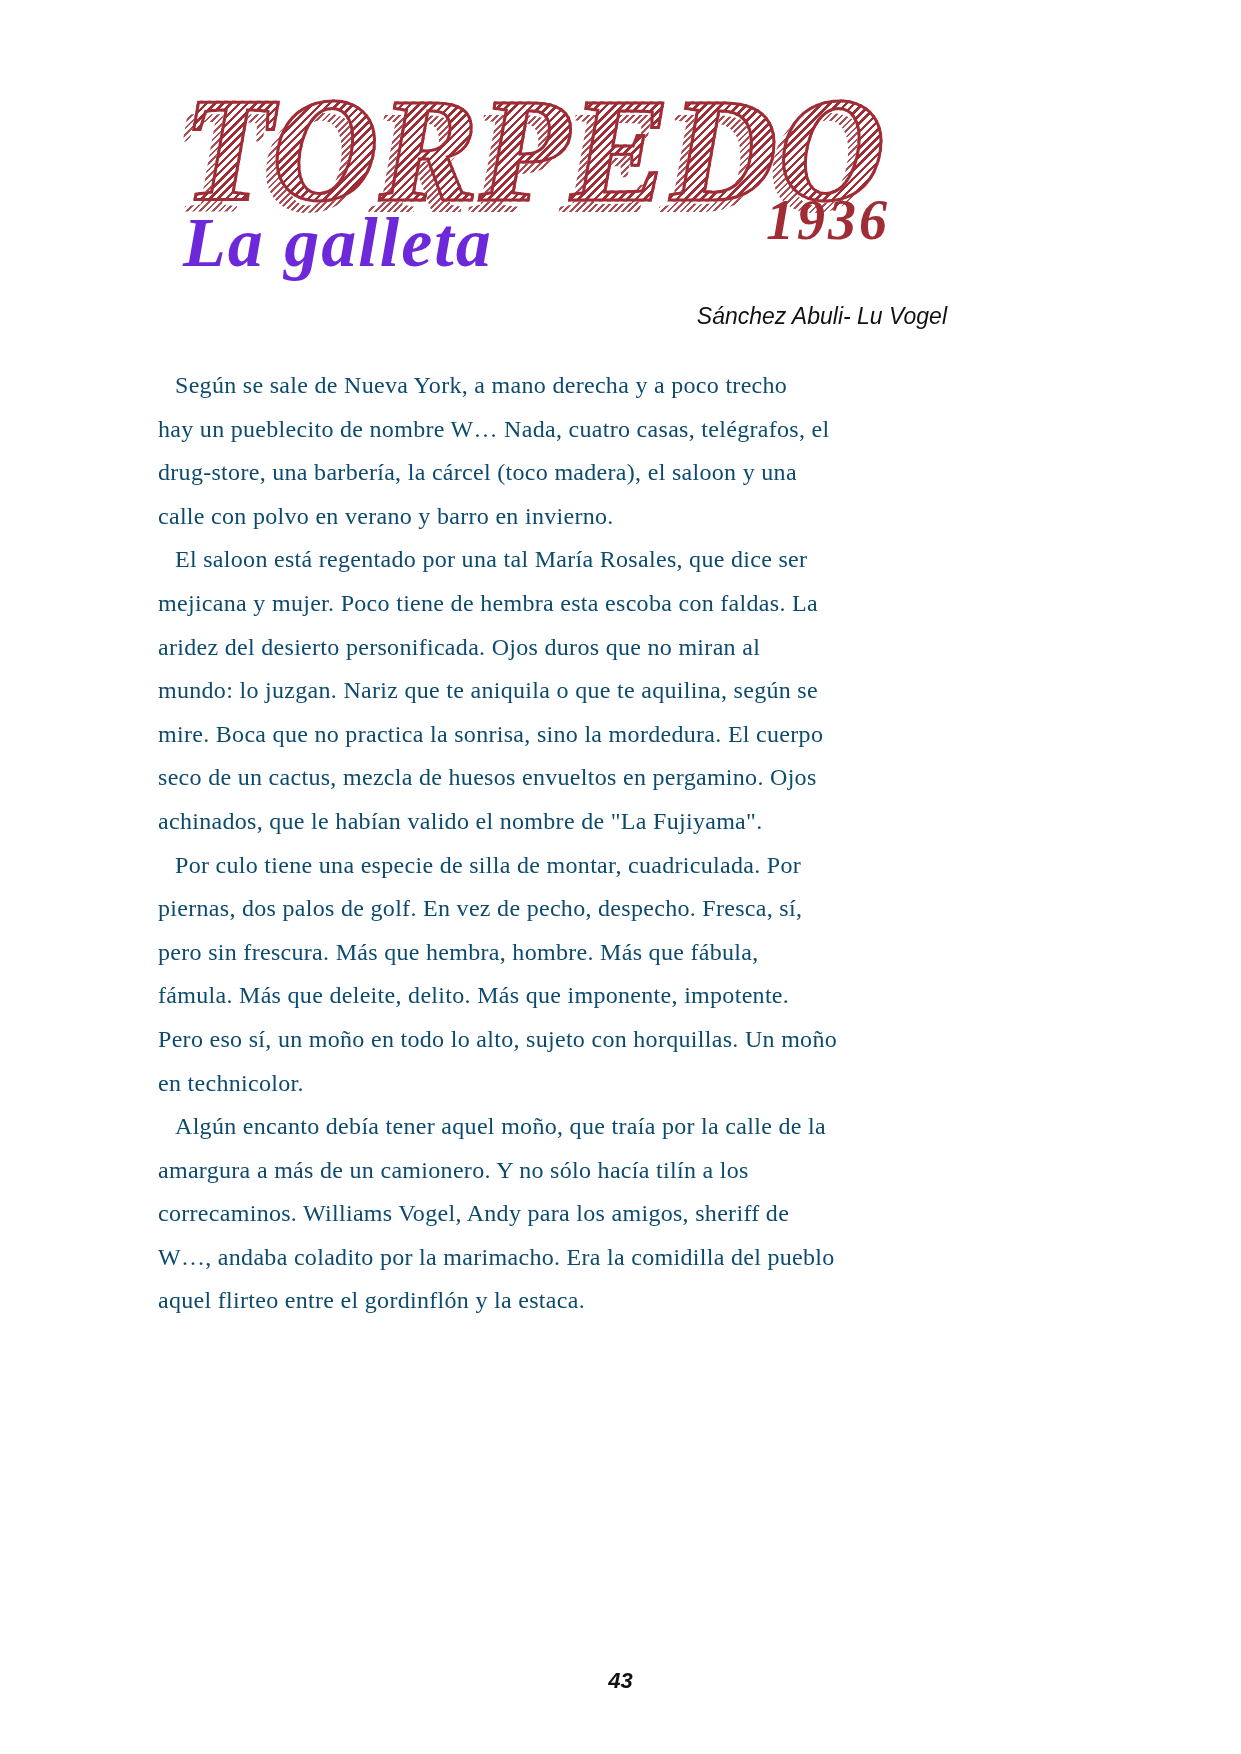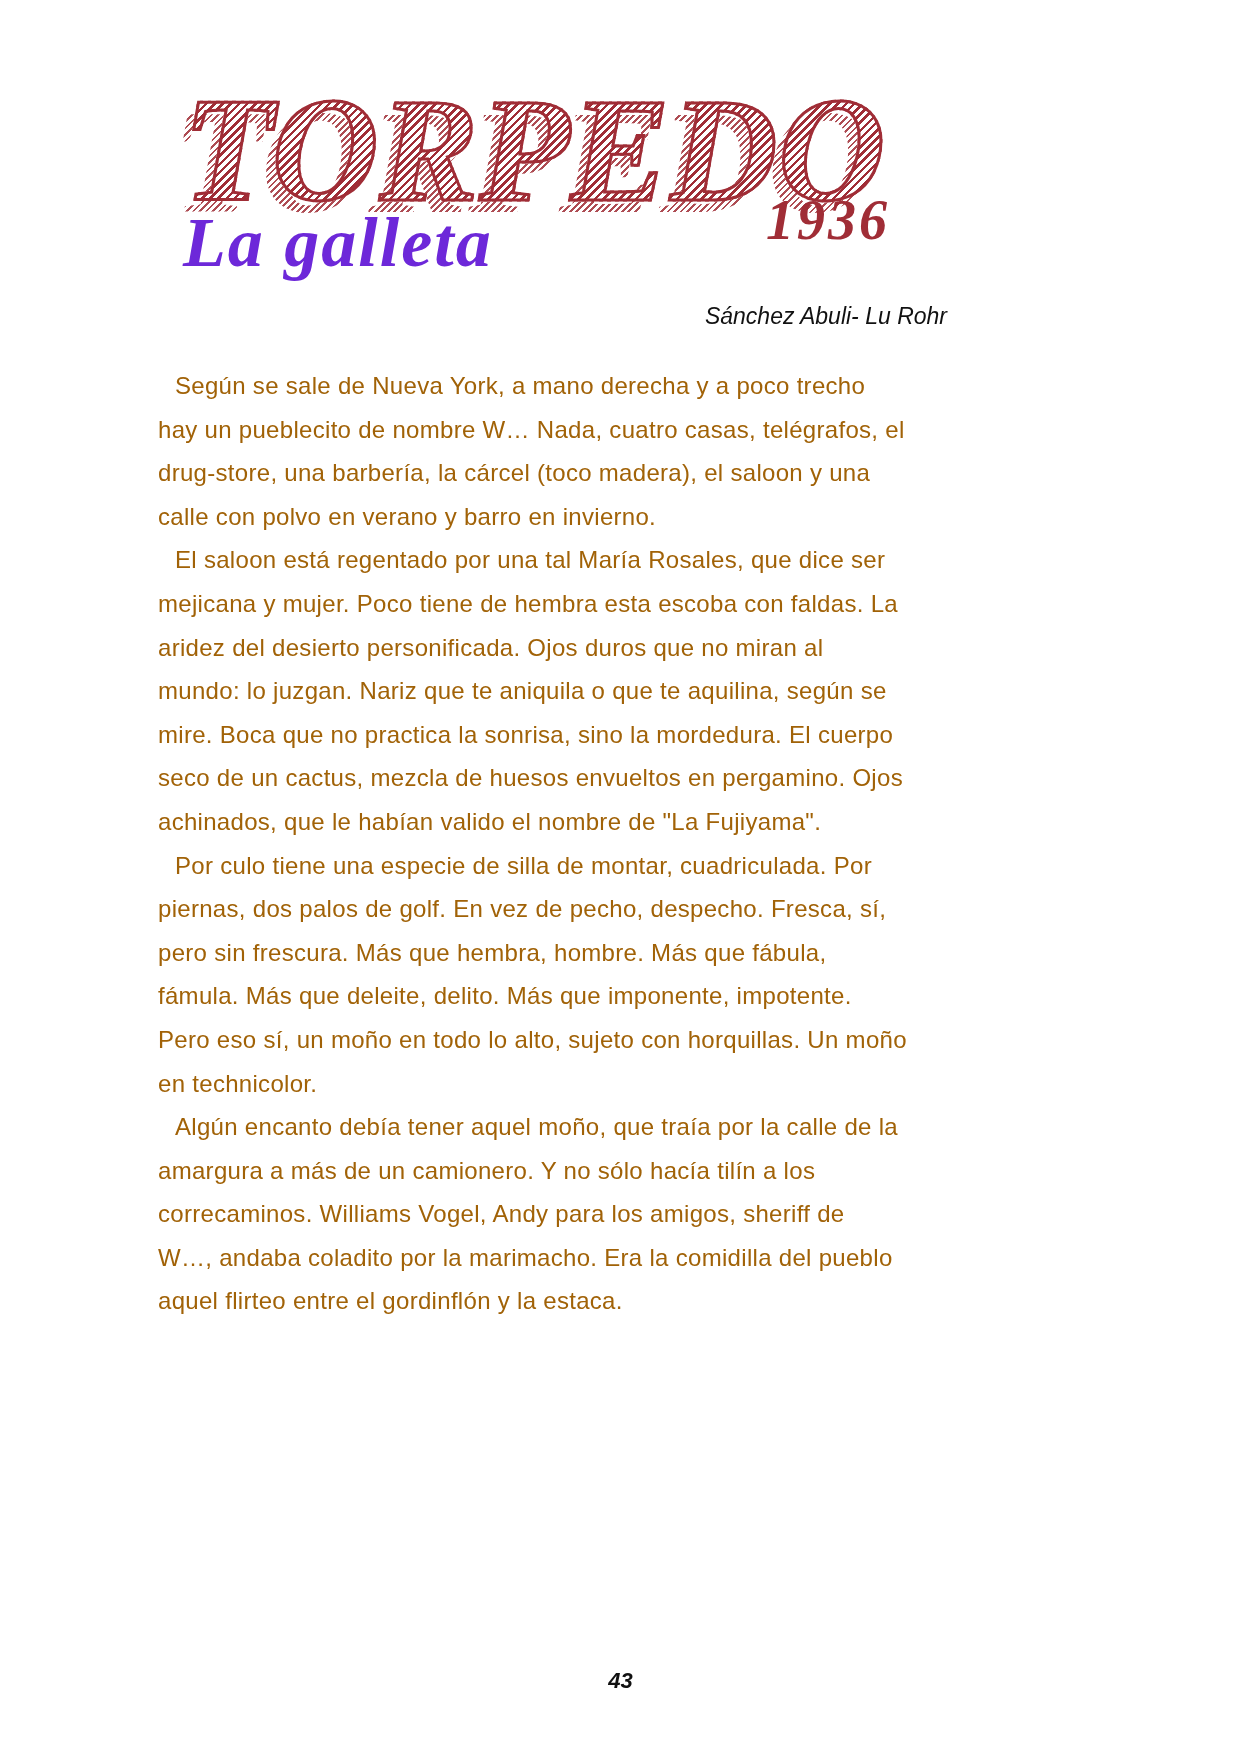"Sánchez Abuli- Lu Rohr" div.authors { text: Rohr -> Vogel }
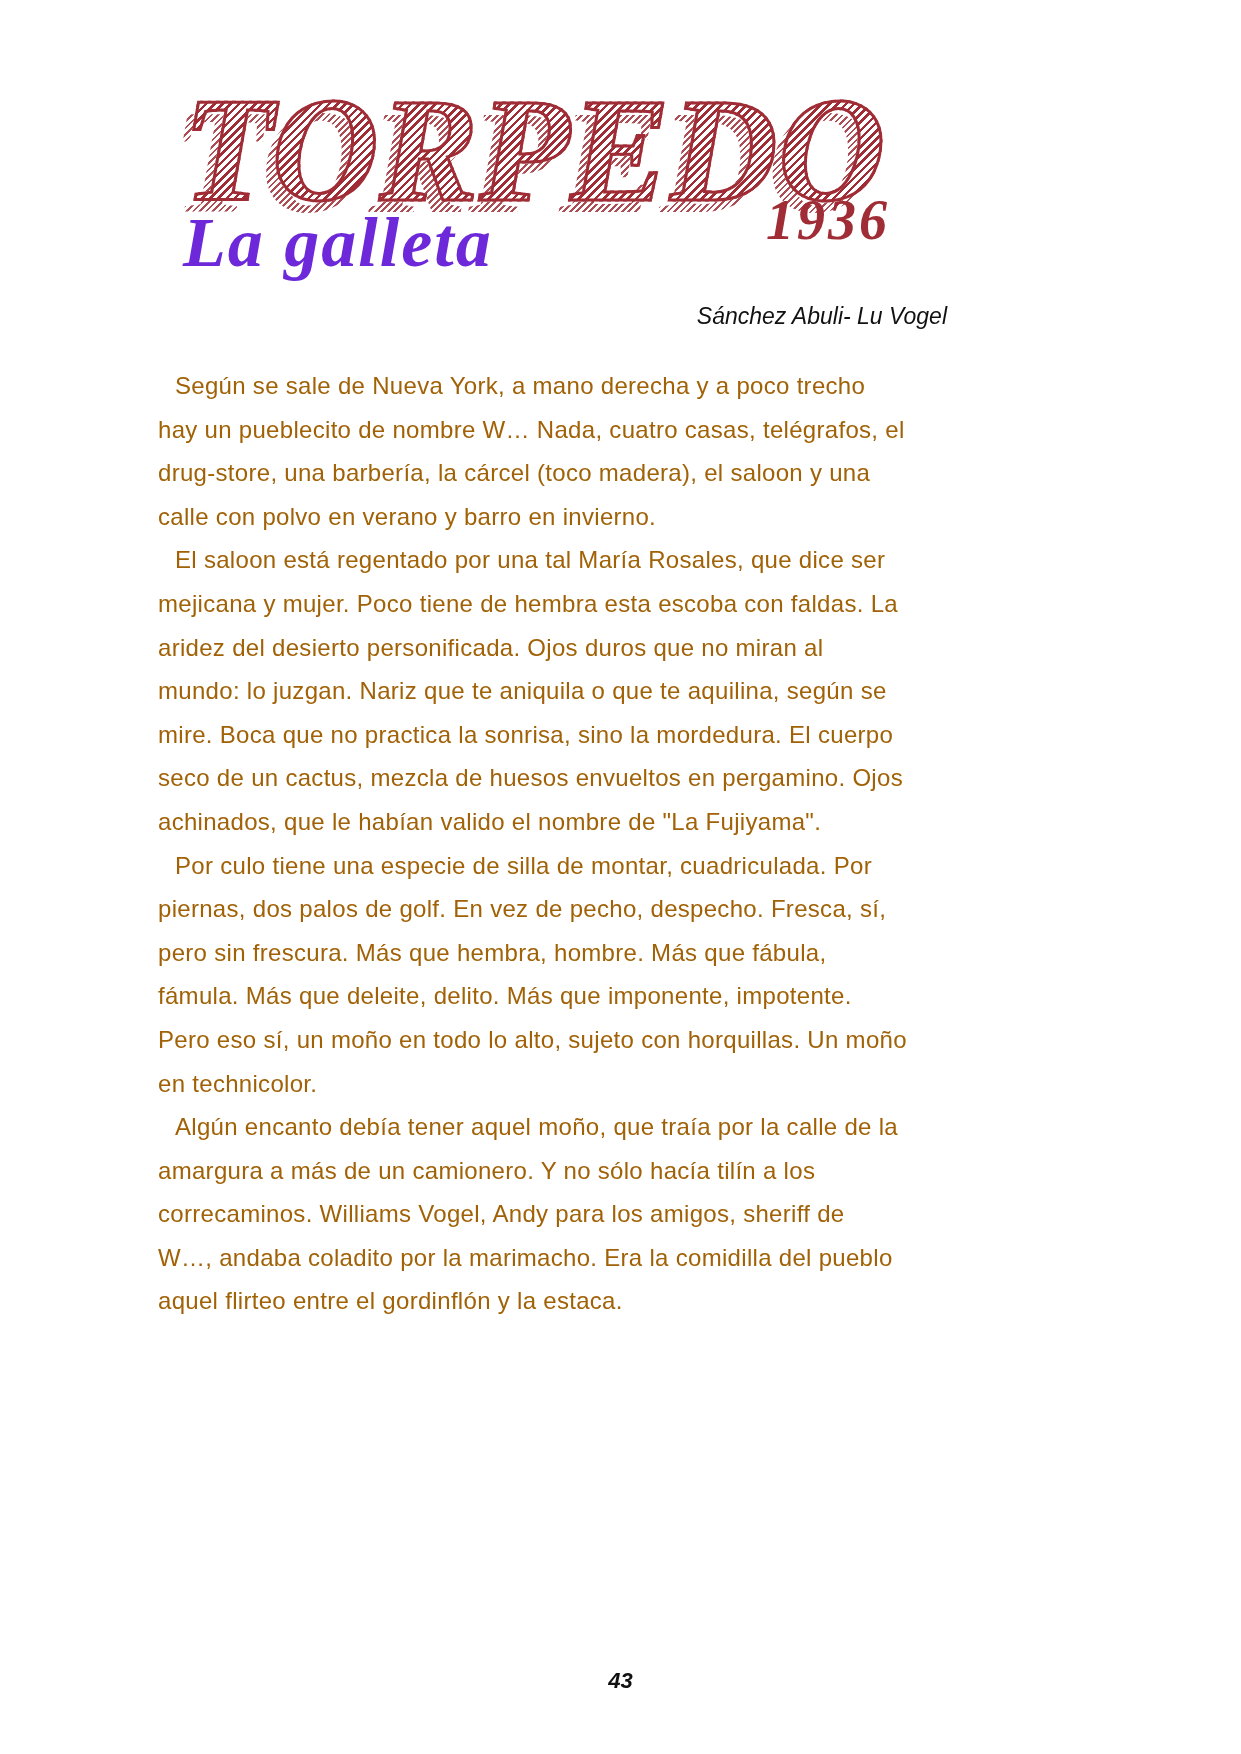"Según se sale de Nueva" .body-text { color: #a16207 -> #0c4a6e; font-family: Liberation Sans, sans-serif -> Liberation Serif, serif }
